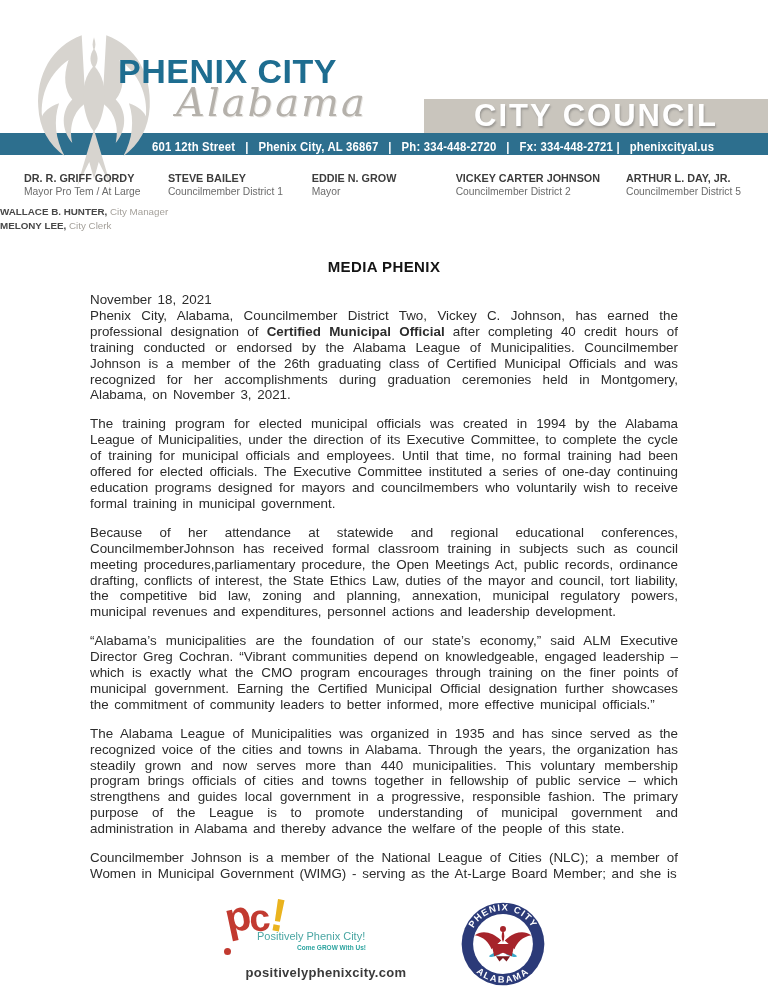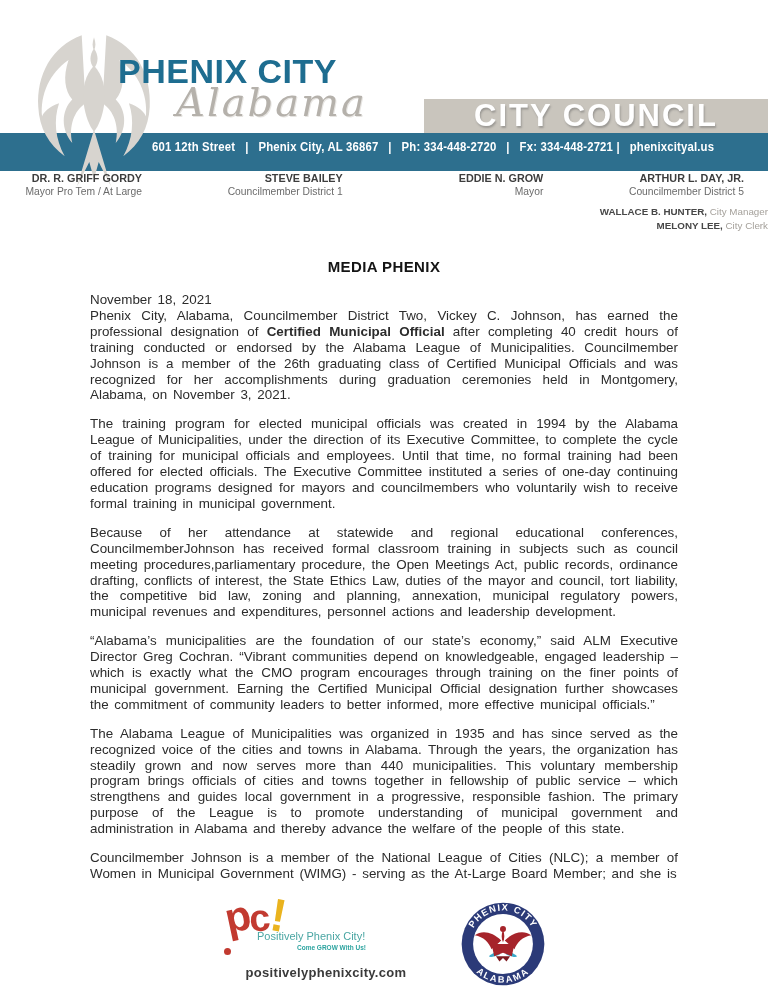"601 12th Street | Phenix" .address-bar { height: 38px -> 22px }
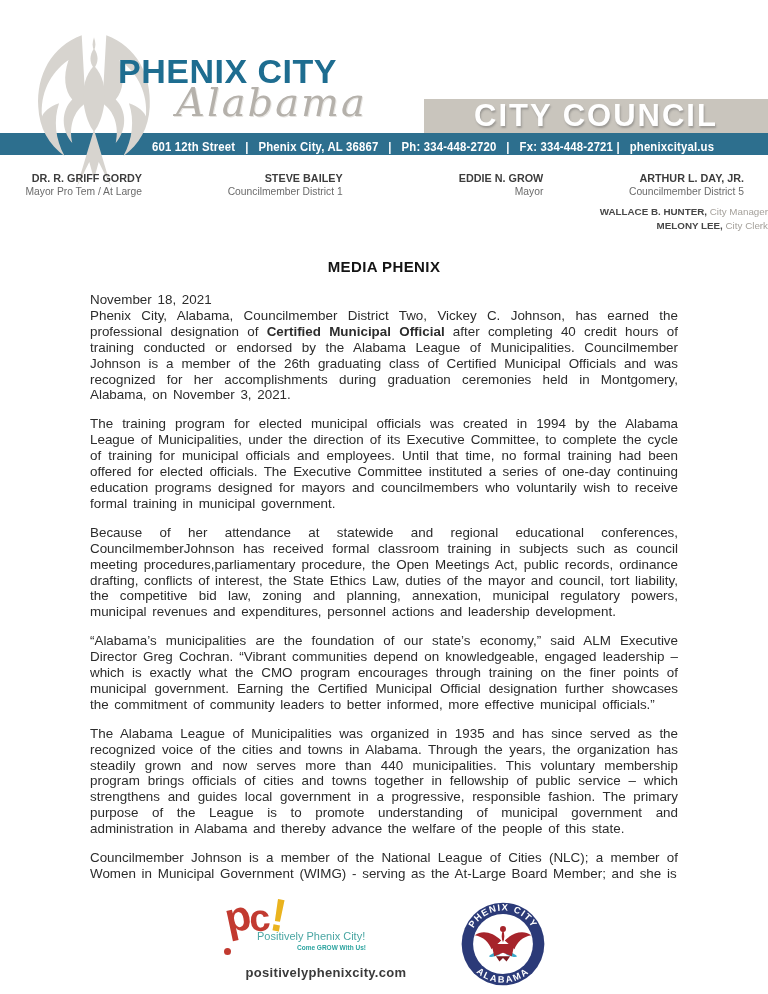"DR. R. GRIFF GORDY" .officials { text-align: right -> left }
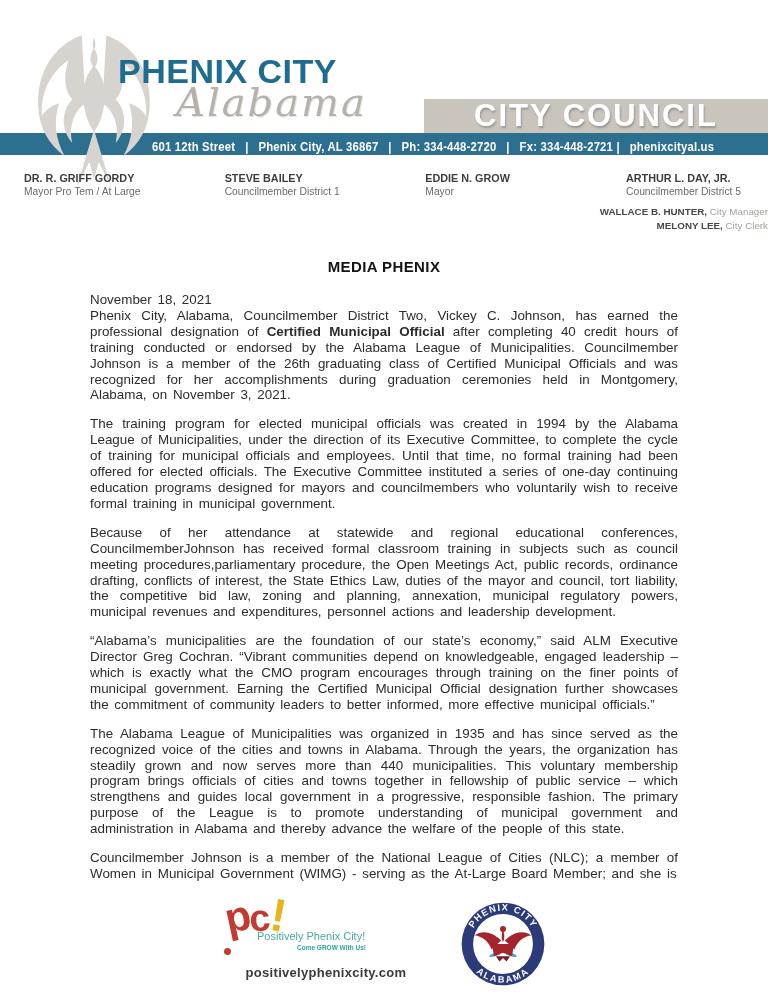"VICKEY CARTER JOHNSON" div.official { html: none -> <div> <div>VICKEY CARTER JOHNSON</div> <div>Councilmember District 2</div> </div> }
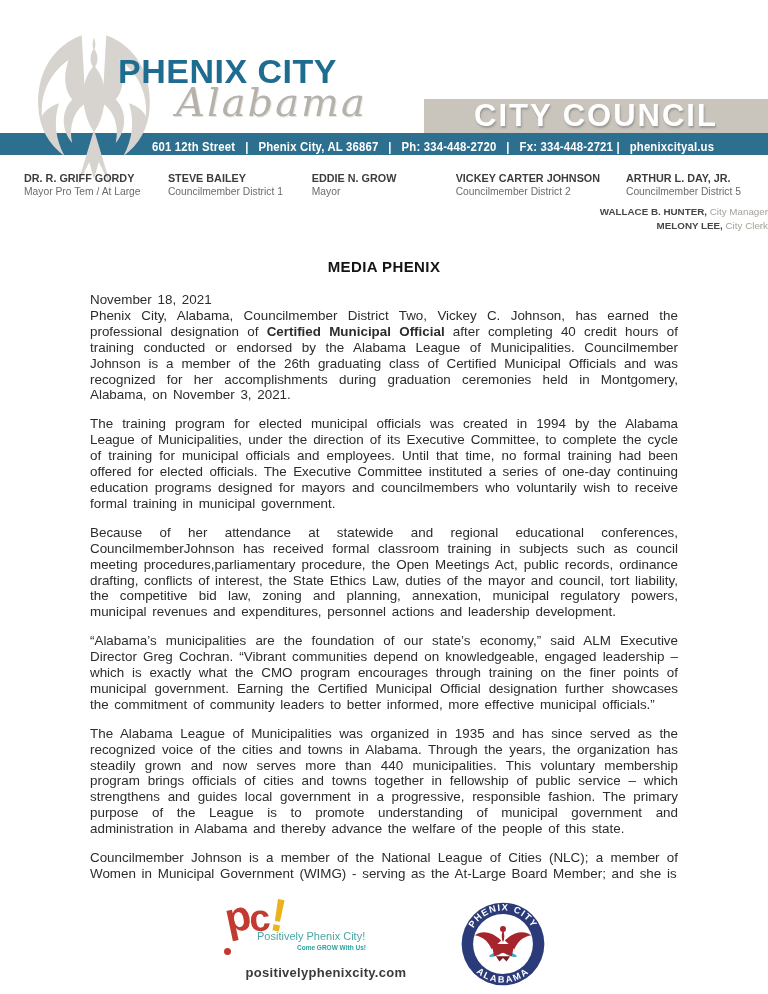"WALLACE B. HUNTER, City Manager" .staff { text-align: right -> left }
